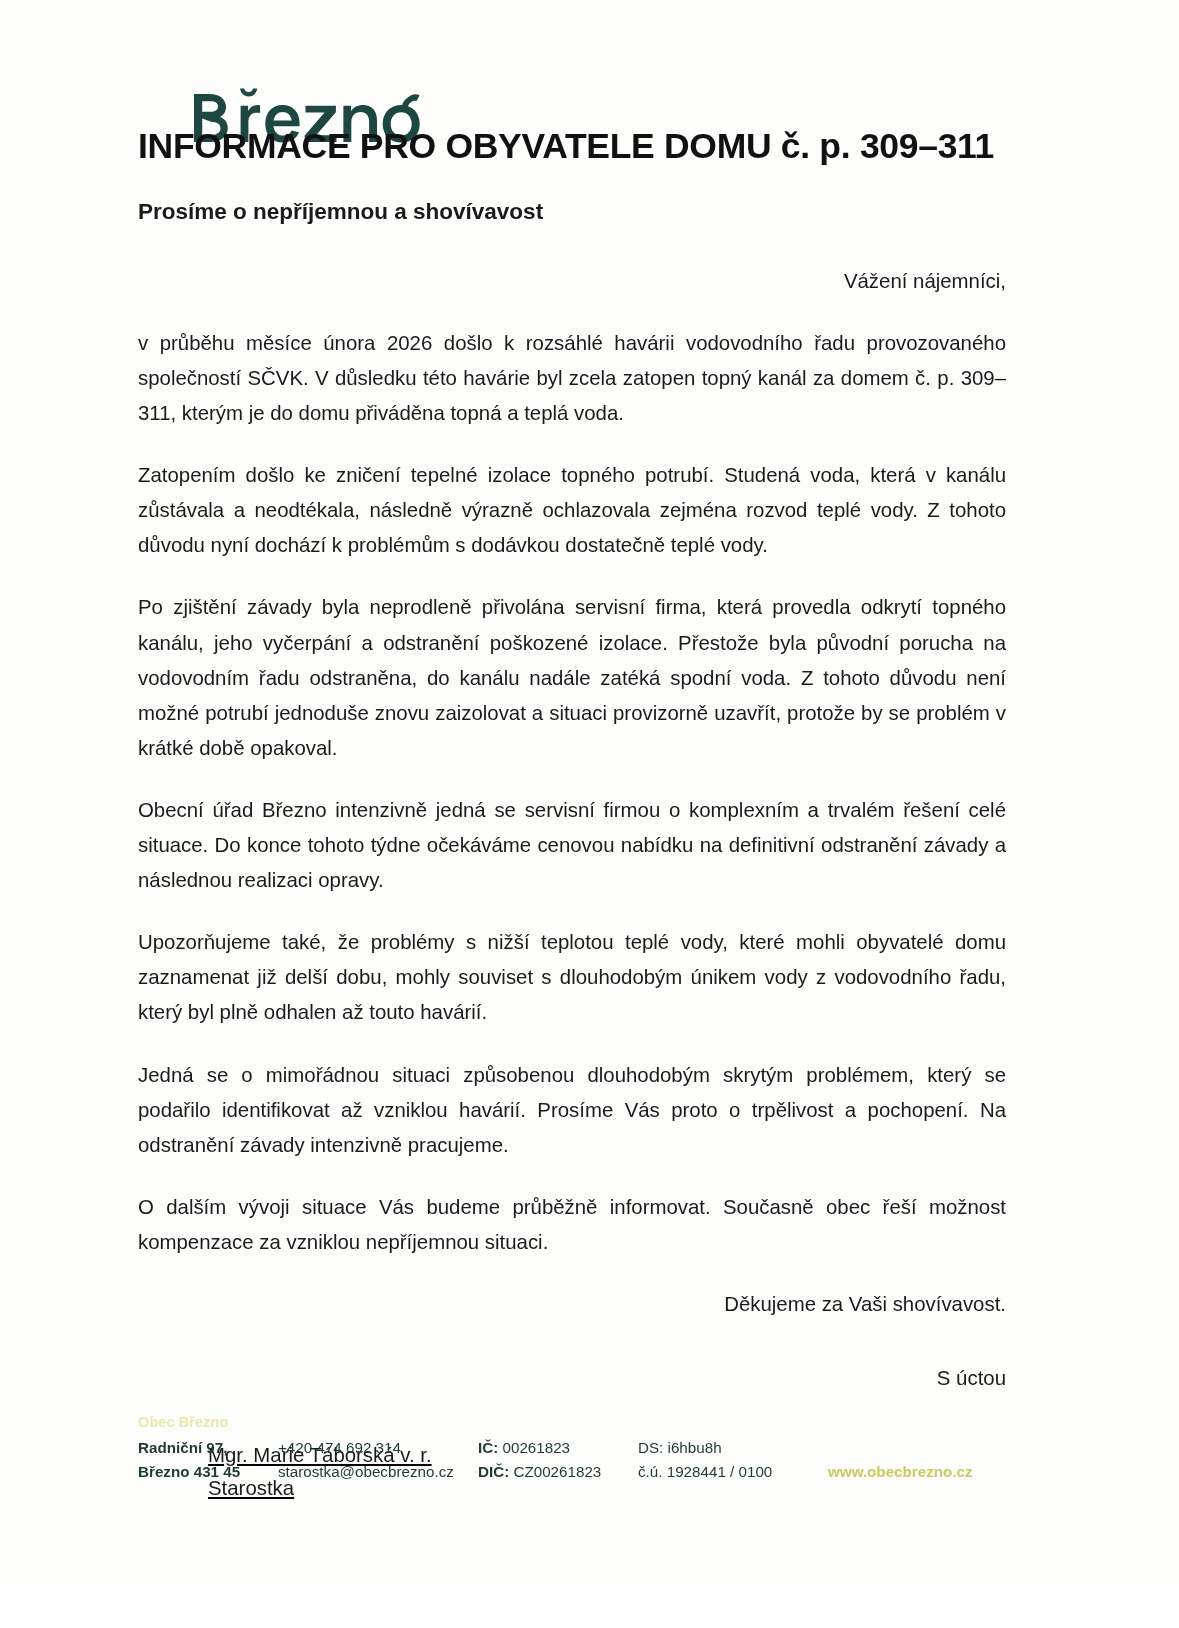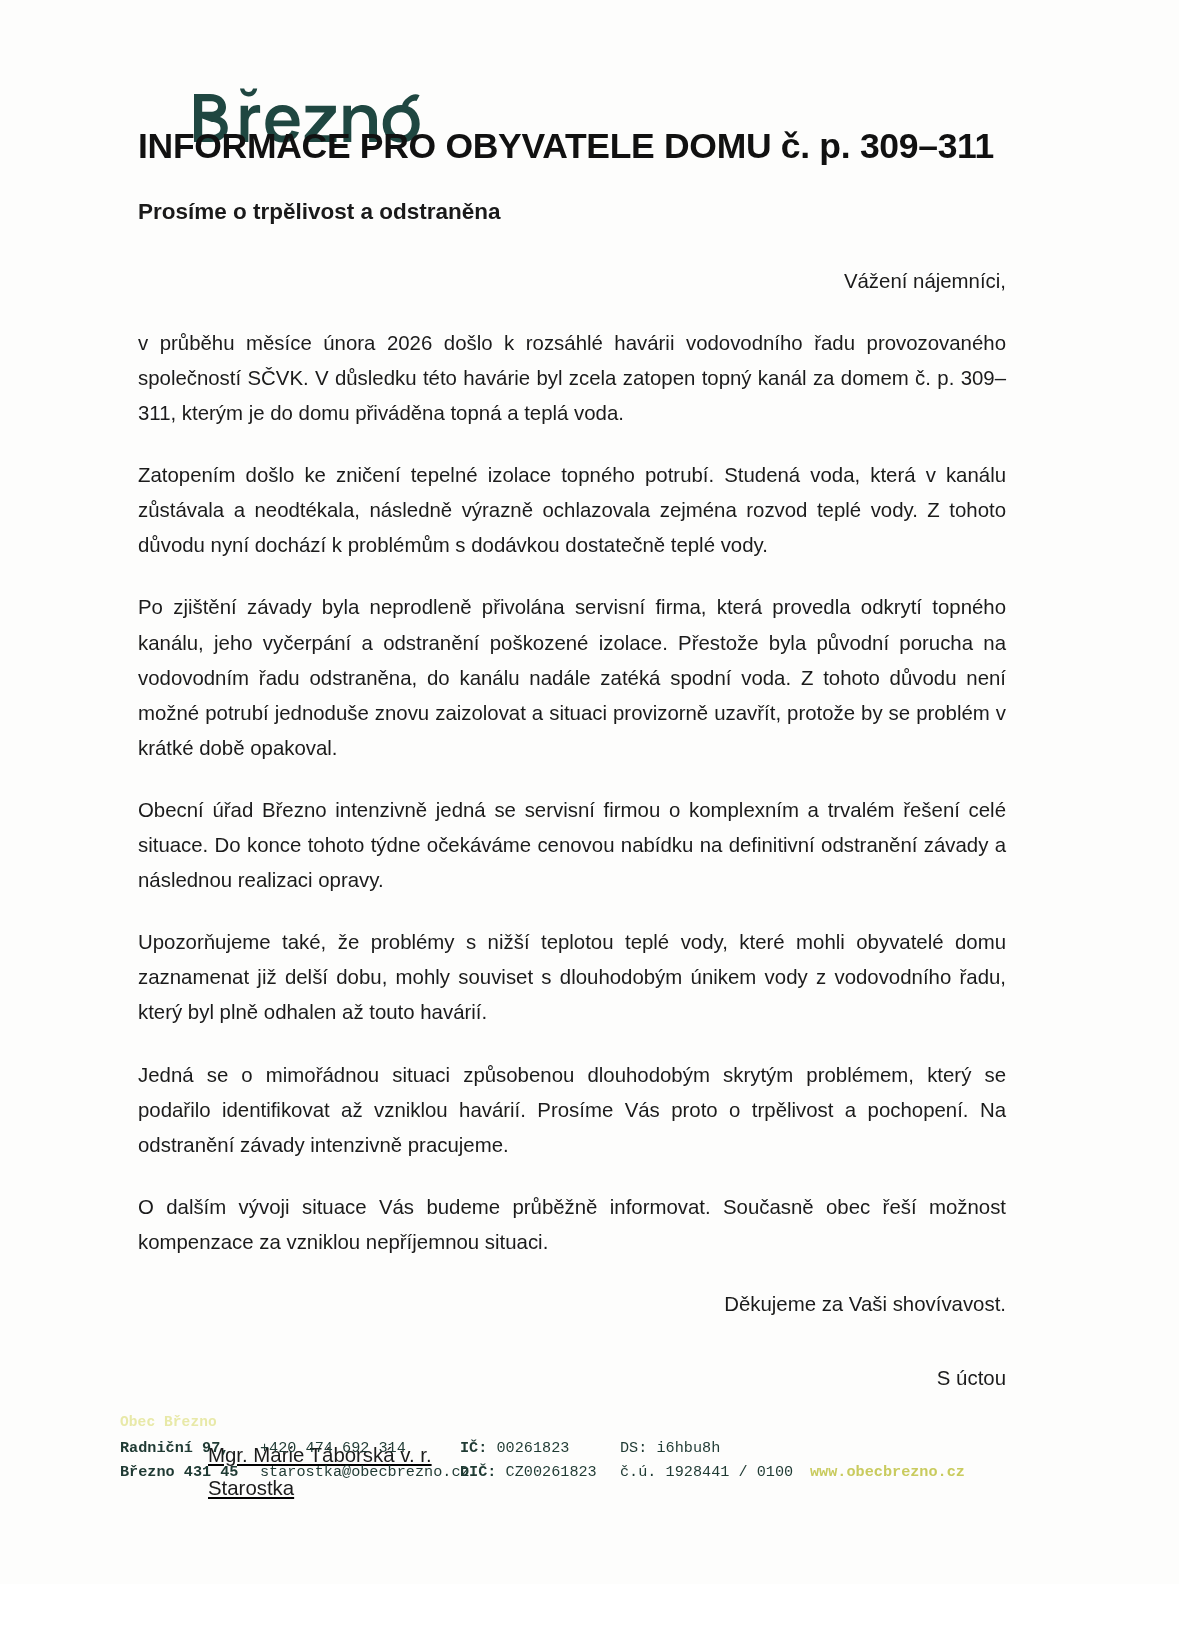"Prosíme o trpělivost a odstraněna" h2.doc-subtitle { text: trpělivost a odstraněna -> nepříjemnou a shovívavost }
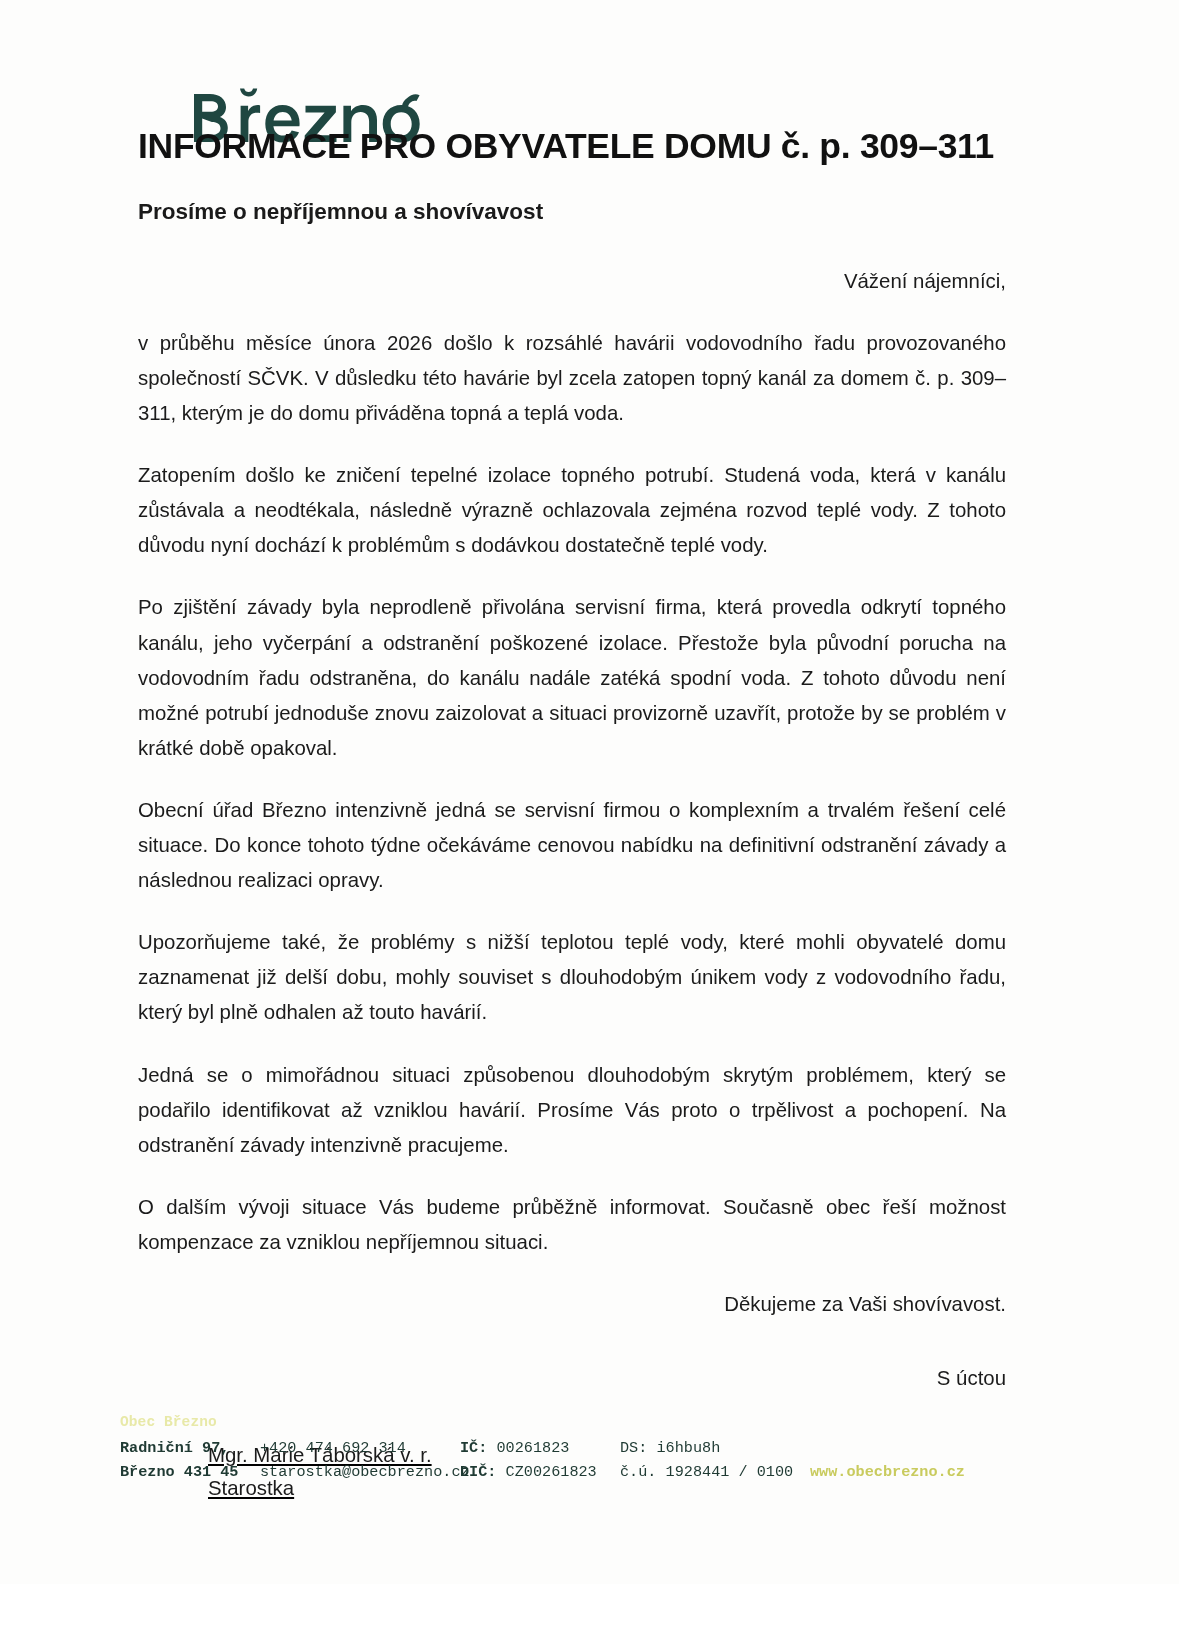"Obec Březno" .footer { font-family: Liberation Mono, monospace -> none; left: 120px -> 138px }
